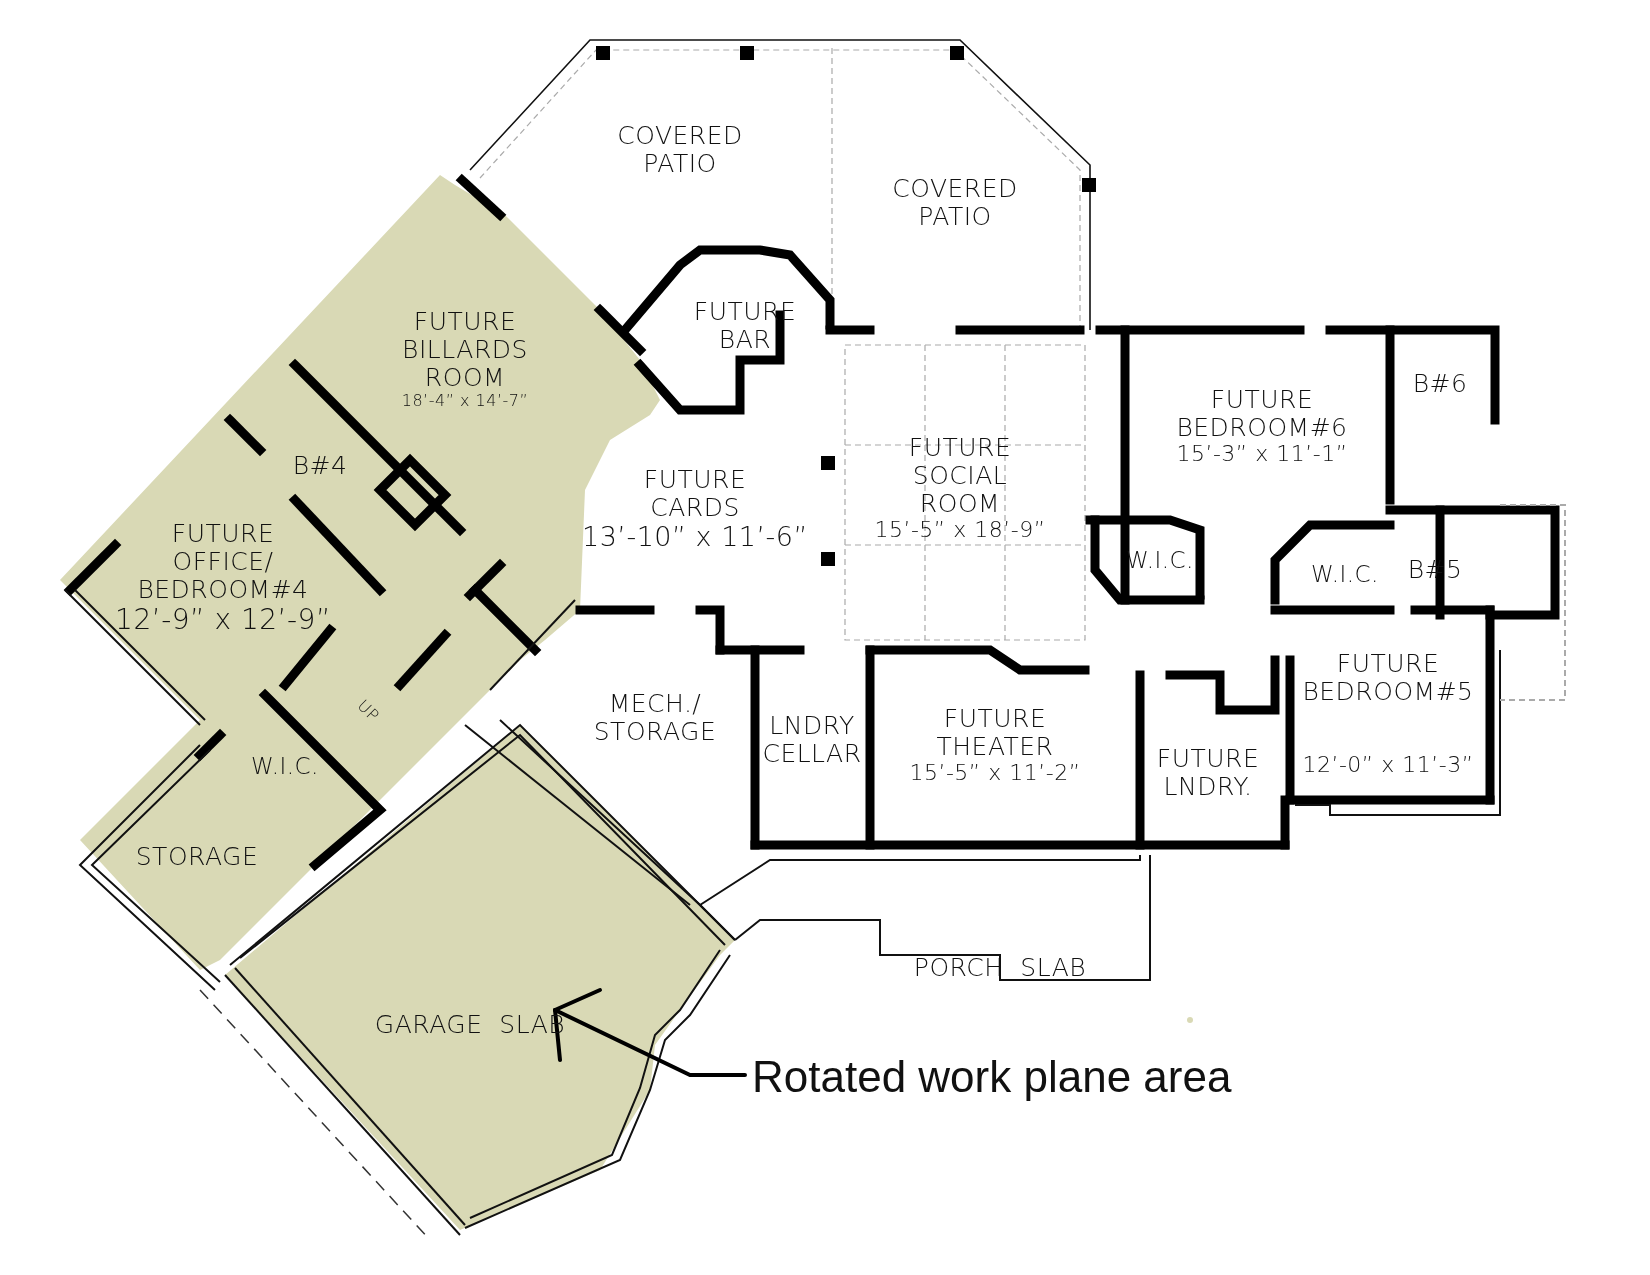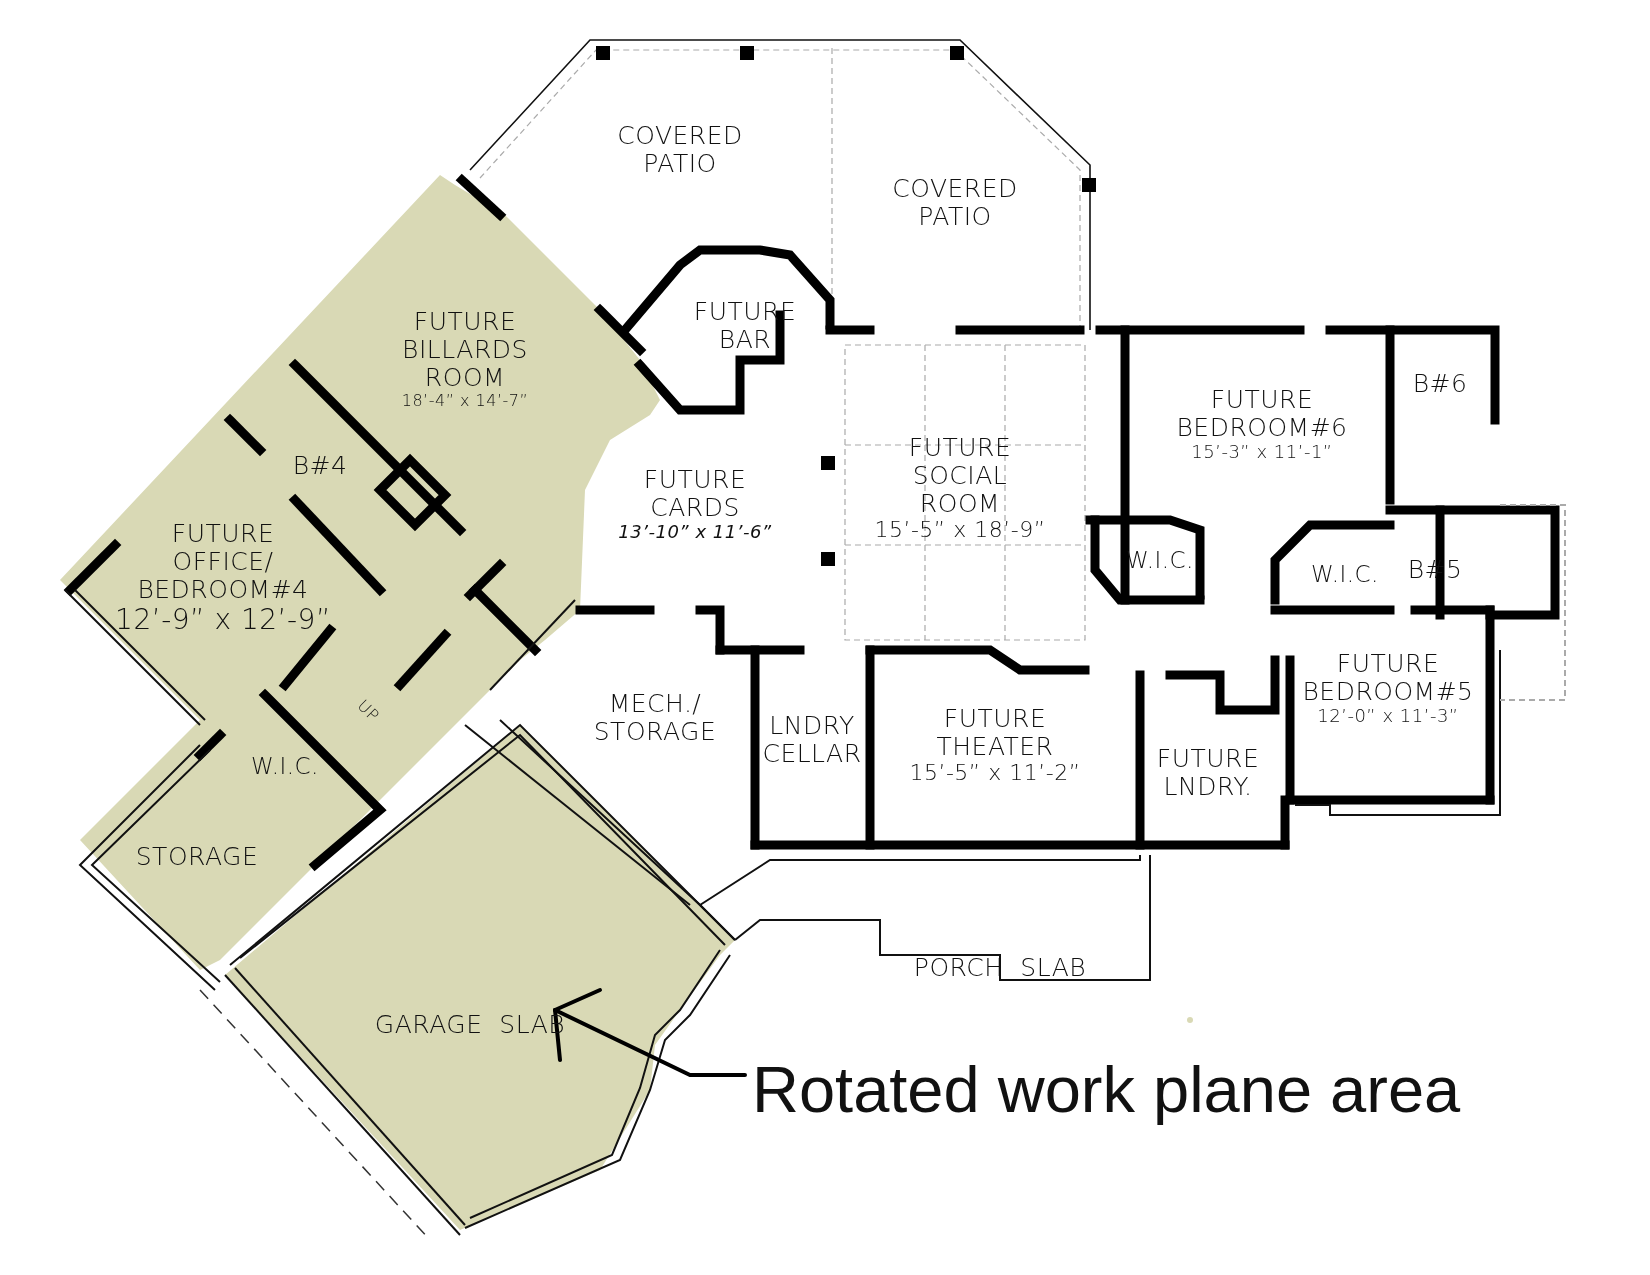"15’-3” x 11’-1”" span.dim { font-size: 18px -> 22px }
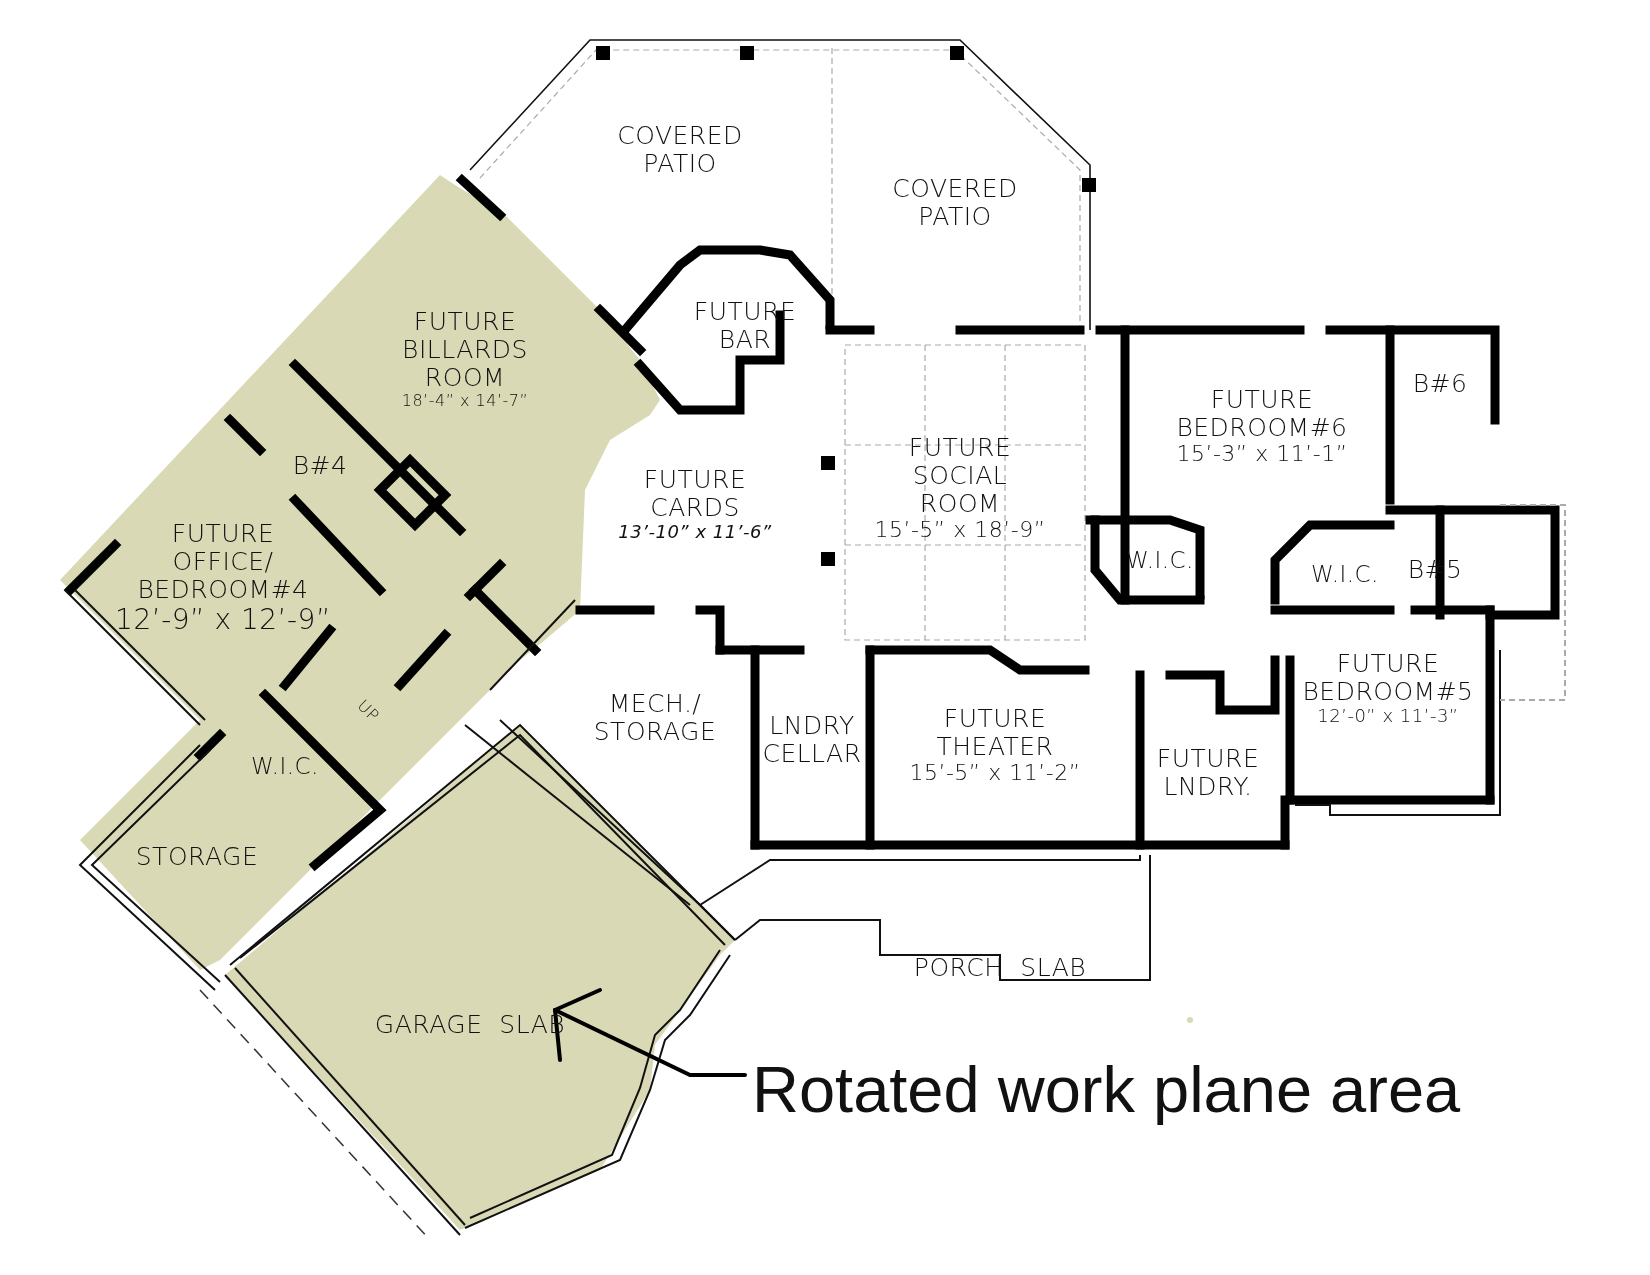"13’-10” x 11’-6”" span.dim { font-size: 18px -> 27px; font-style: italic -> none }
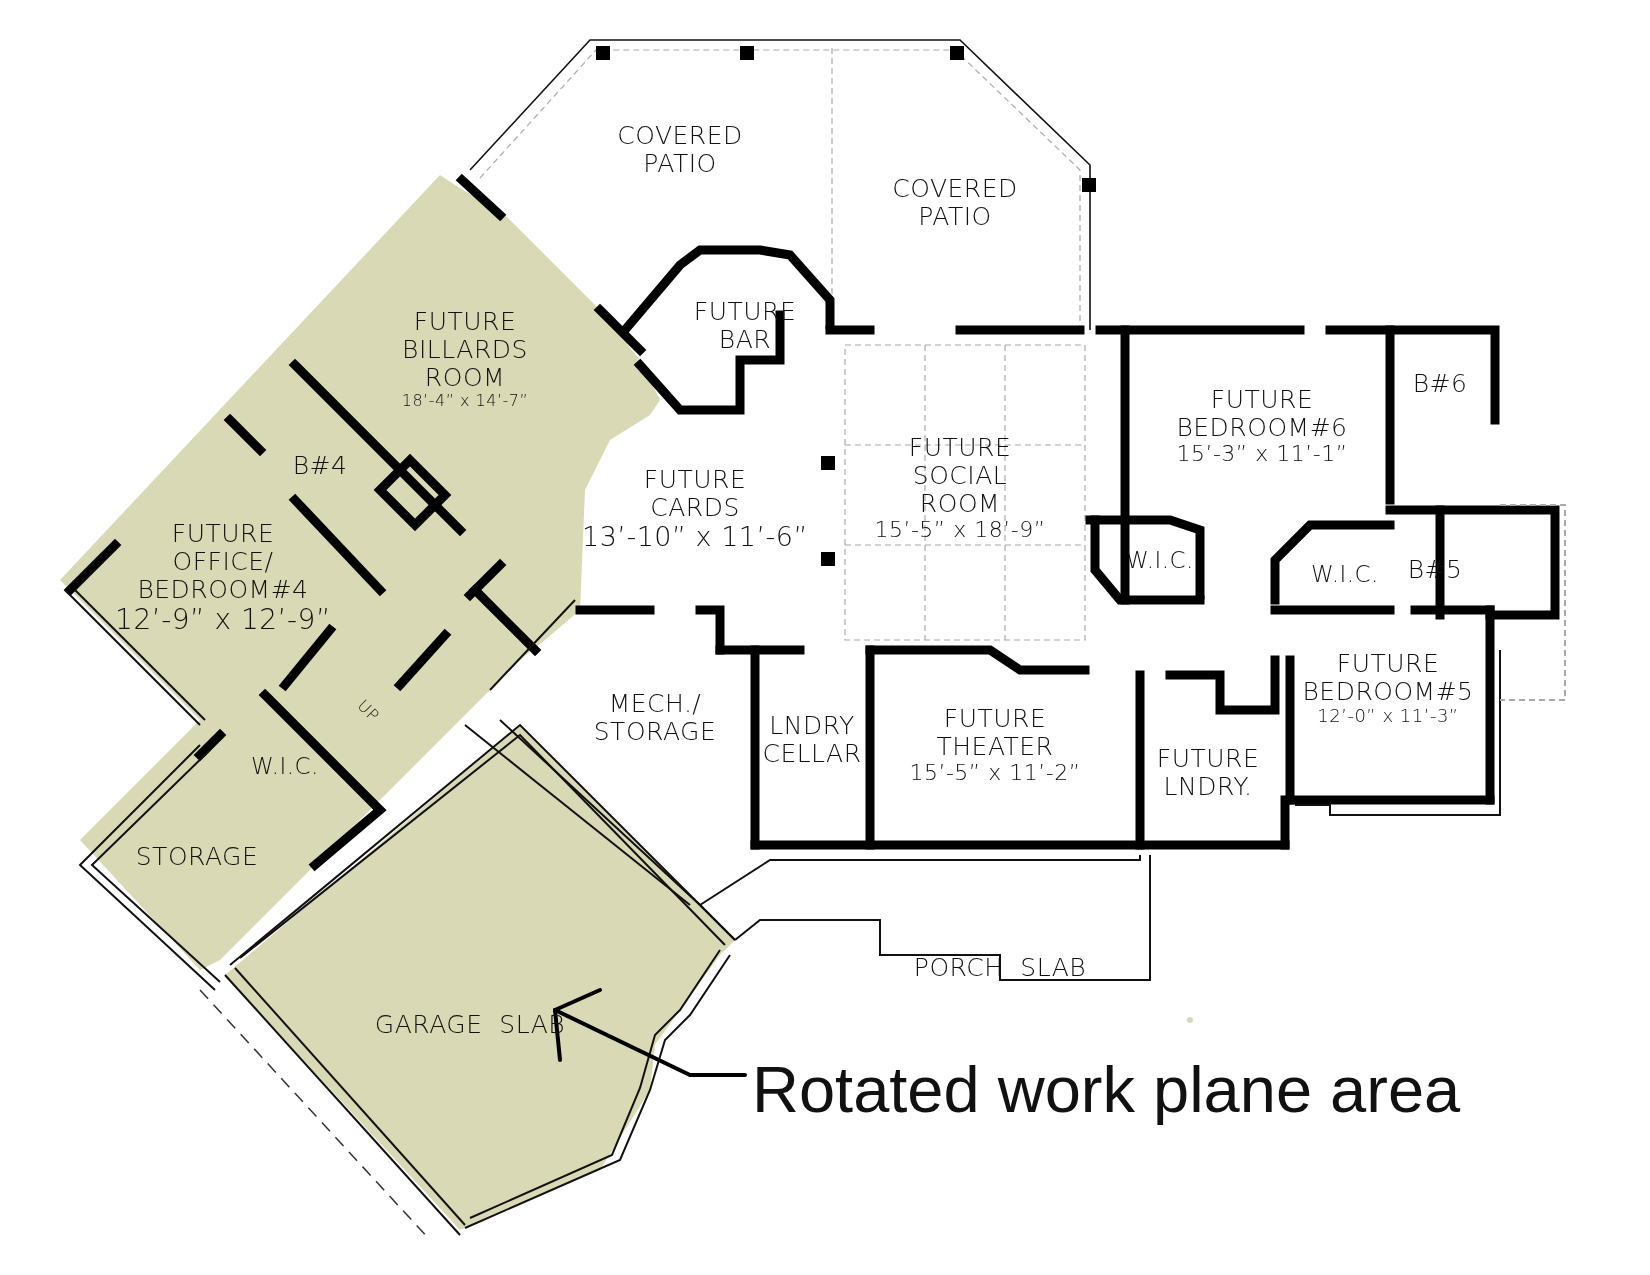"12’-0” x 11’-3”" span.dim { font-size: 18px -> 22px; margin-top: none -> 47px }
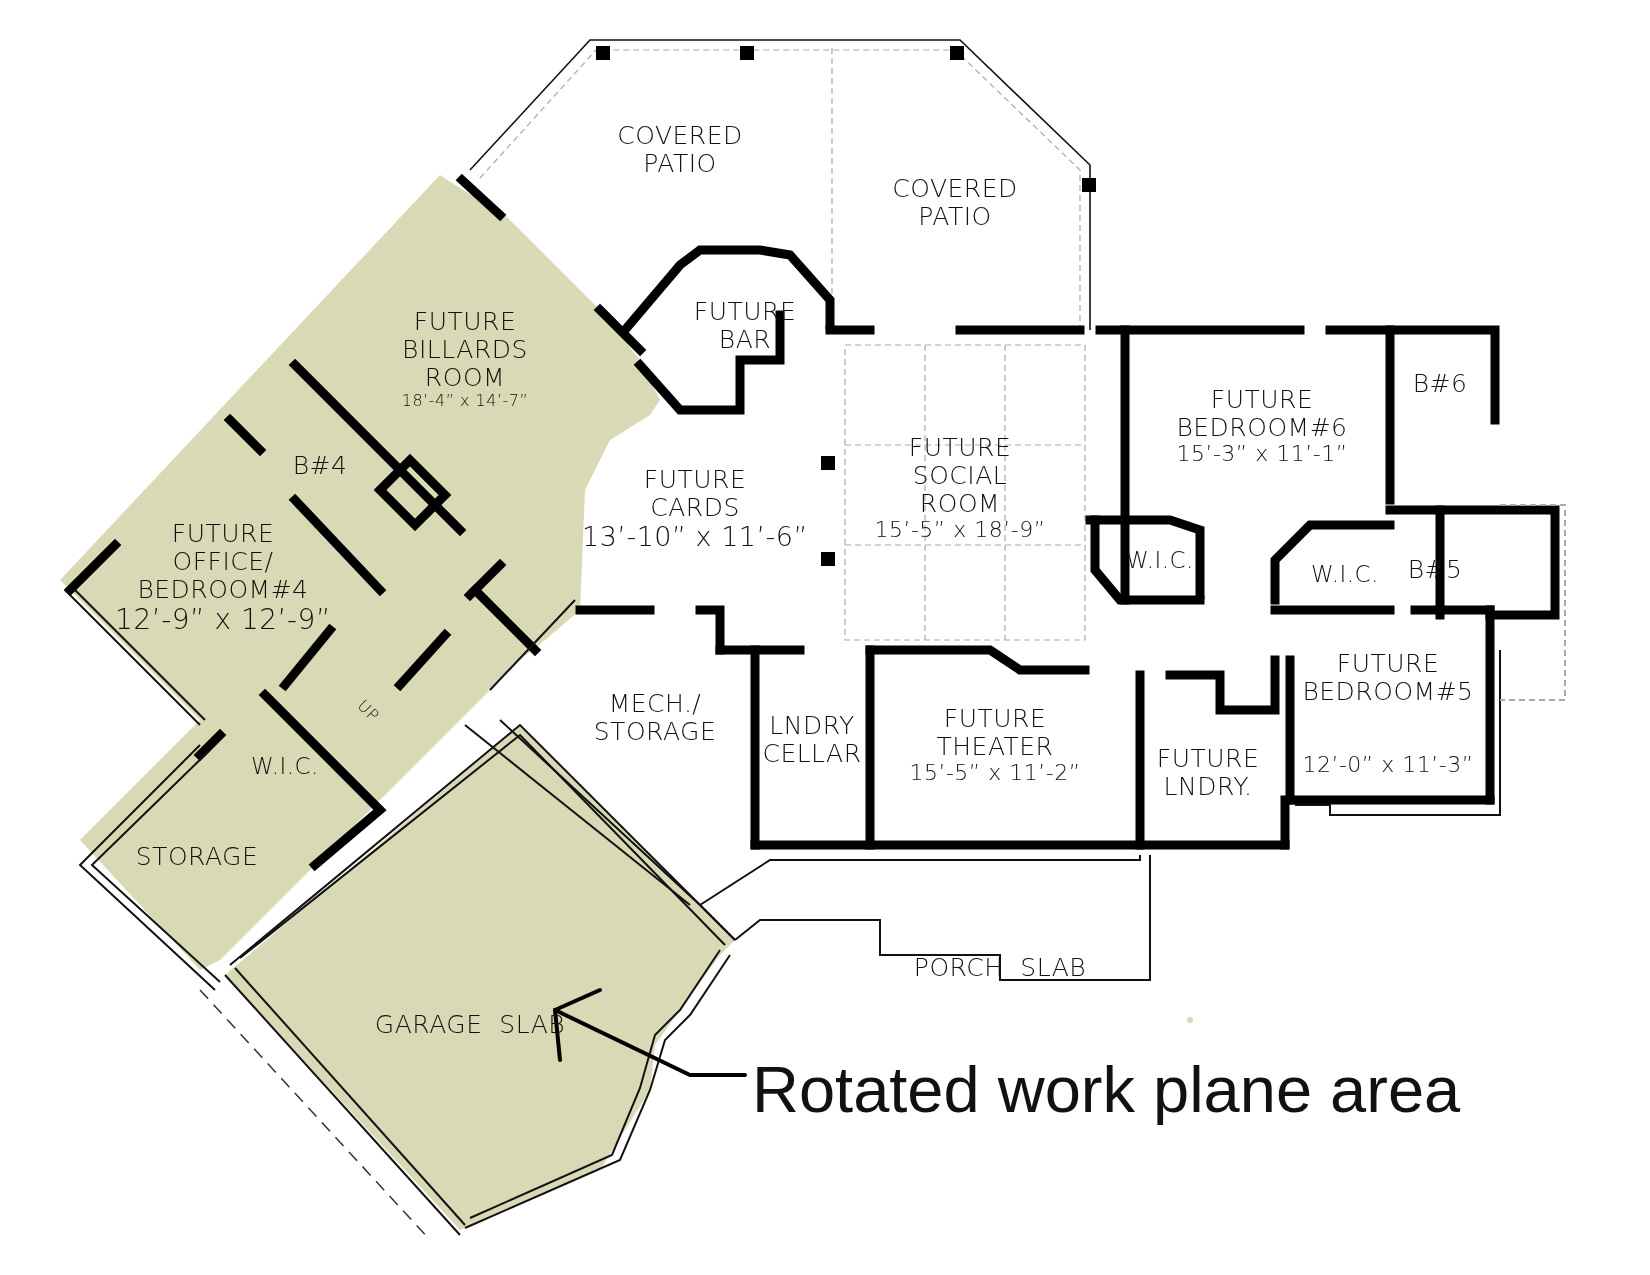"Rotated work plane area" .note { font-size: 65px -> 44px }
